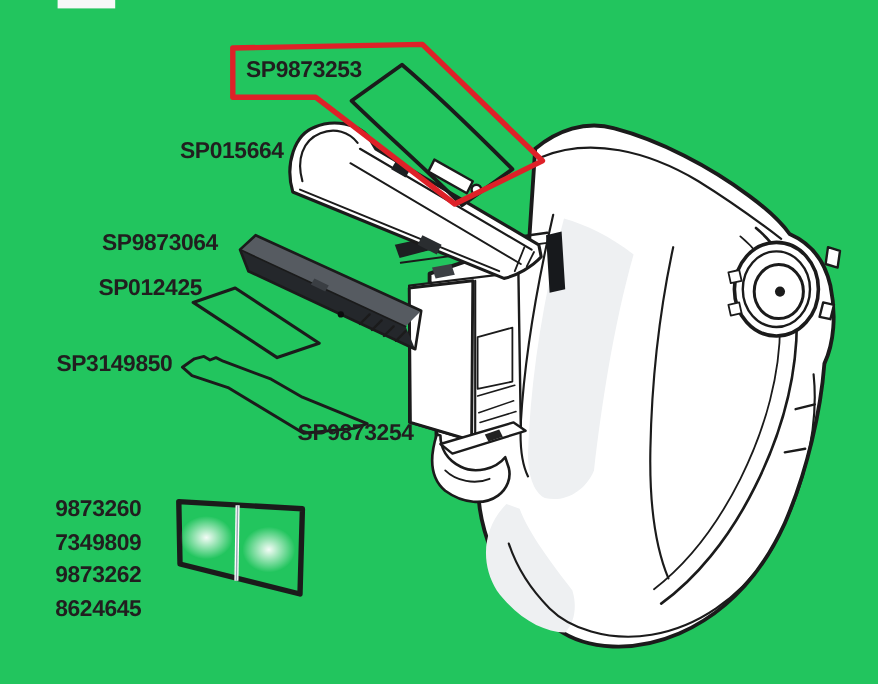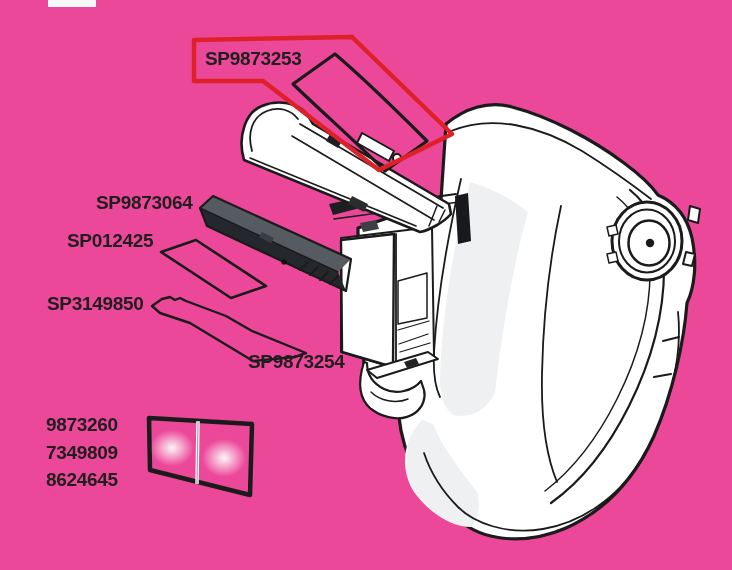"SP9873253" #stage { background: #ec4899 -> #22c55e }
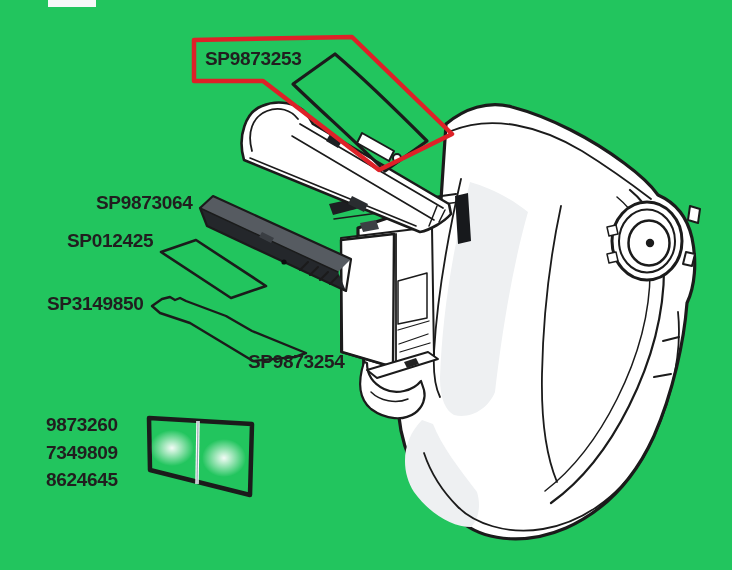"SP015664" div.part-label { html: none -> <div>SP015664</div> }
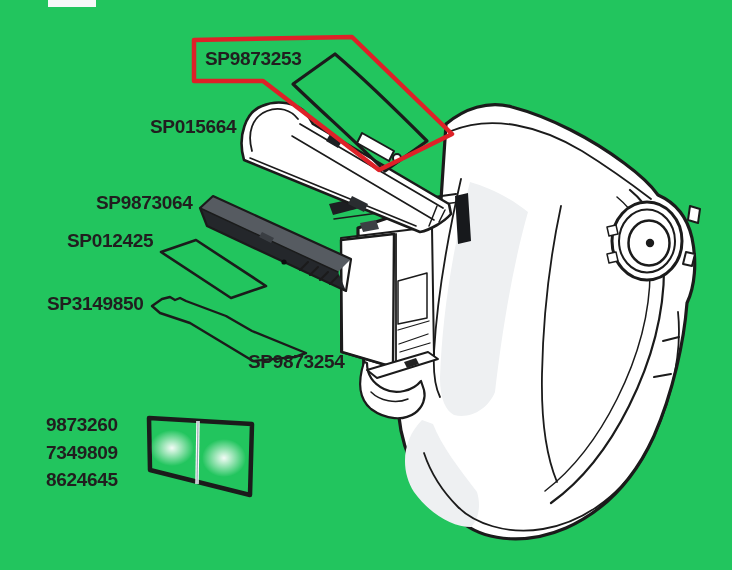"SP9873064" div.part-label { left: 96px -> 85px }
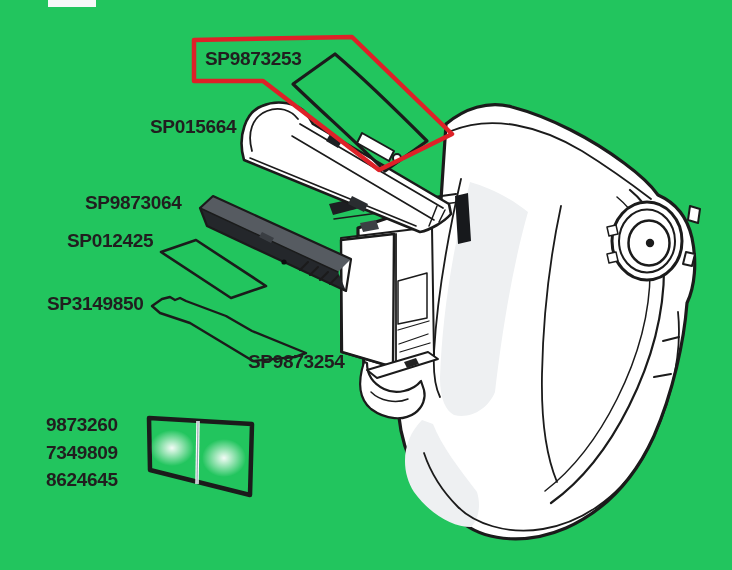"SP012425" div.part-label { left: 67px -> 82px }
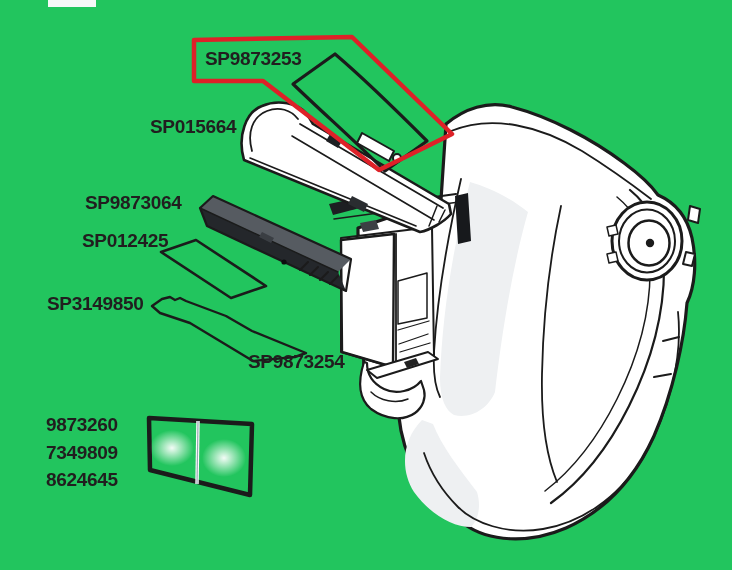"9873262" div { html: none -> <div>9873262</div> }
